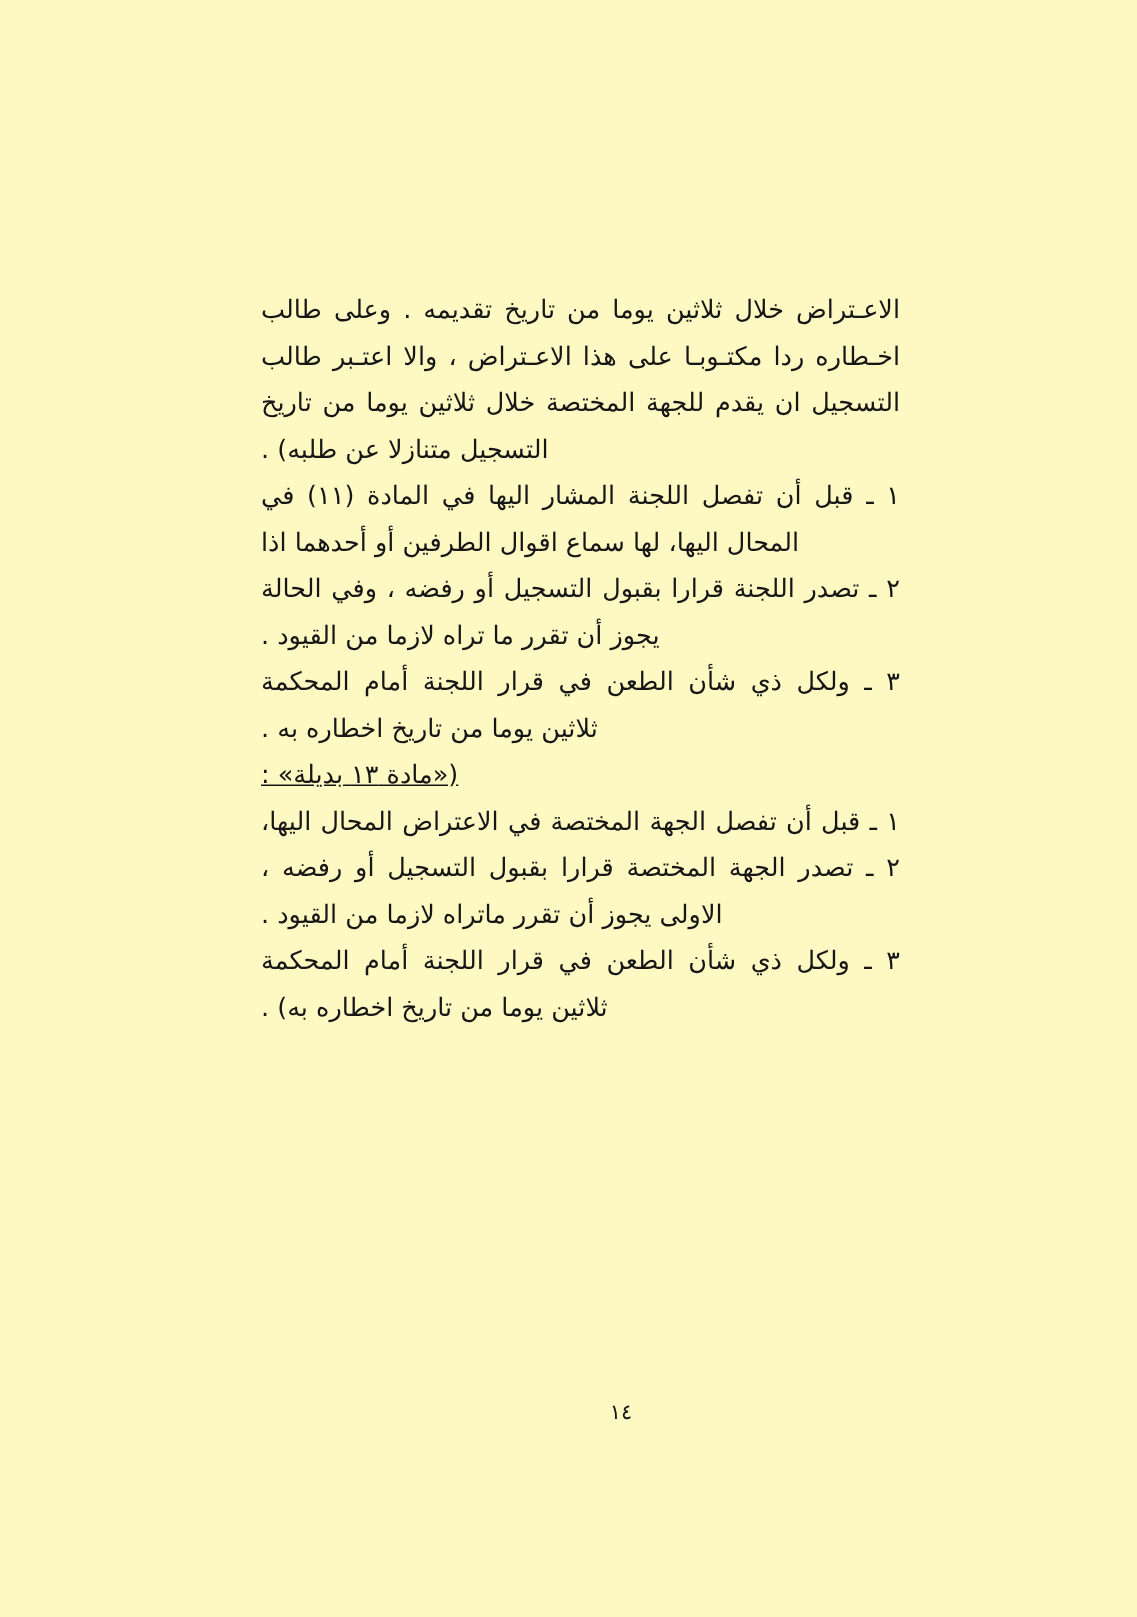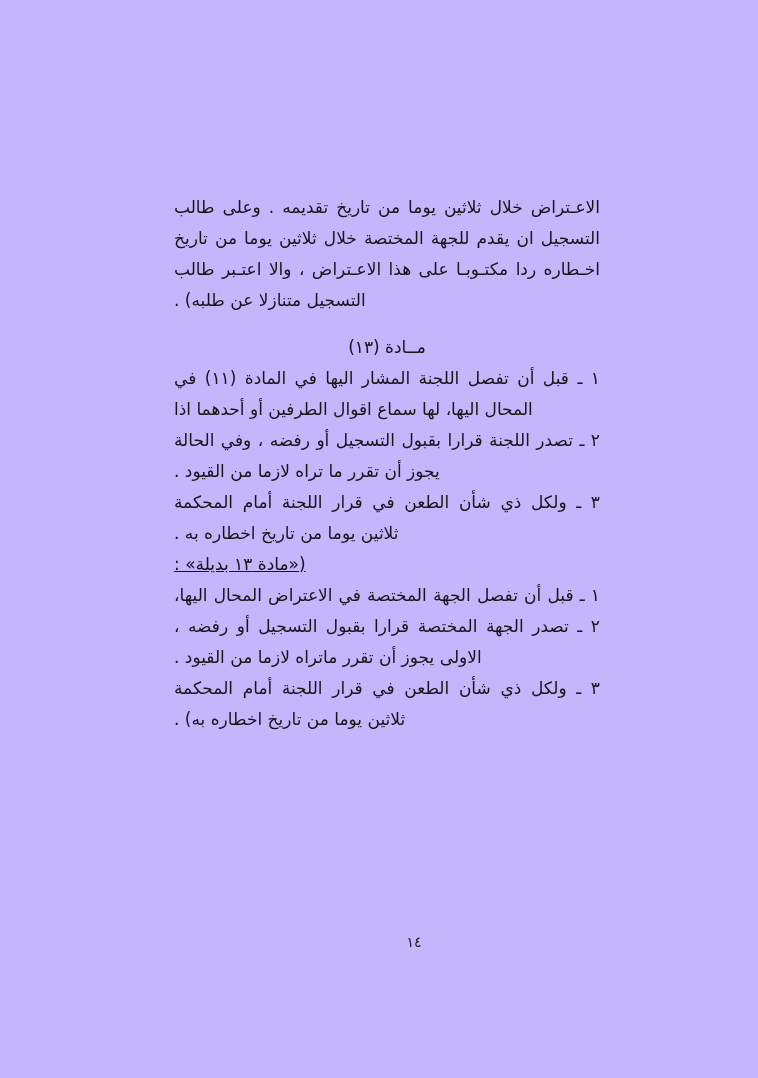"الاعـتراض خلال ثلاثين يوما من" .page { background: #c4b5fd -> #fef9c3 }
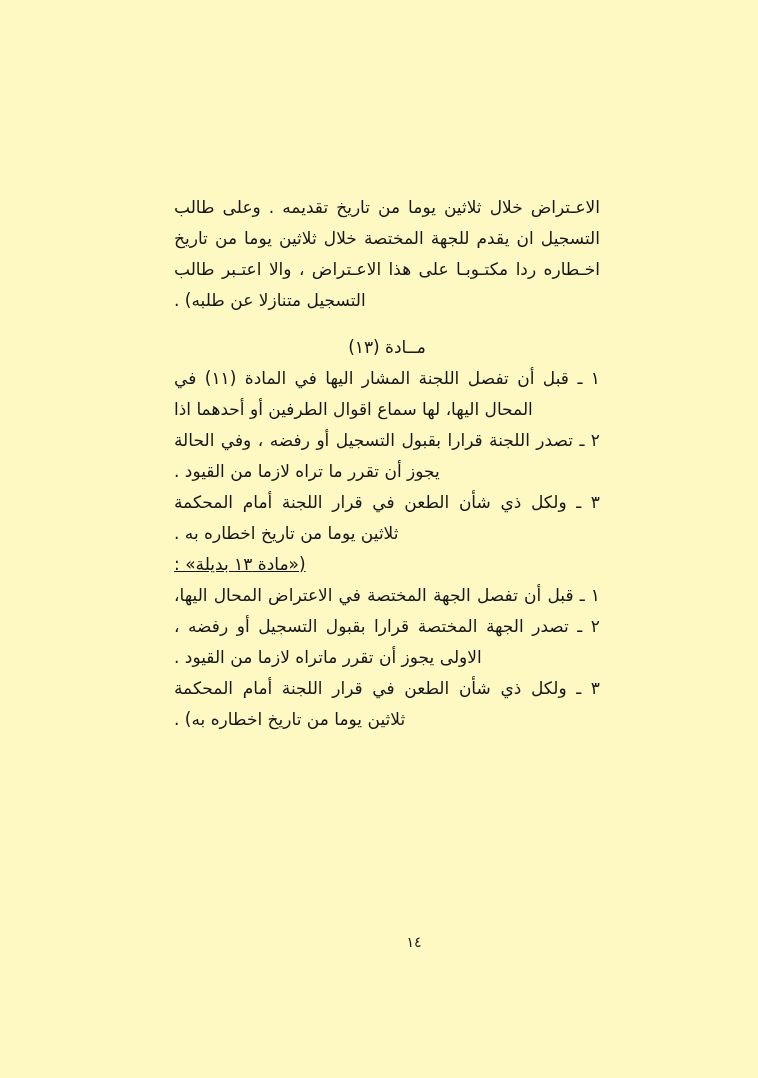"التسجيل ان يقدم للجهة المختصة" div.line { order: before "اخـطاره ردا مكتـوبـا على هذا" -> after "اخـطاره ردا مكتـوبـا على هذا" }
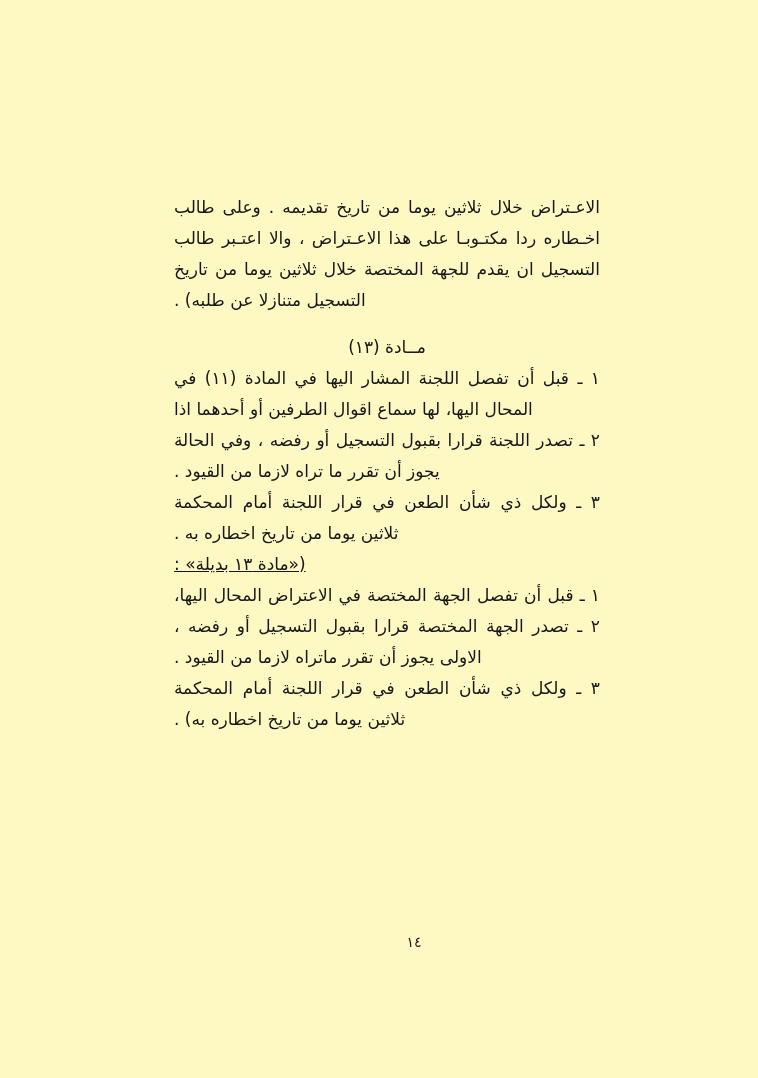"مــادة (١٣)" div.line { html: <div>مــادة (١٣)</div> -> none }
